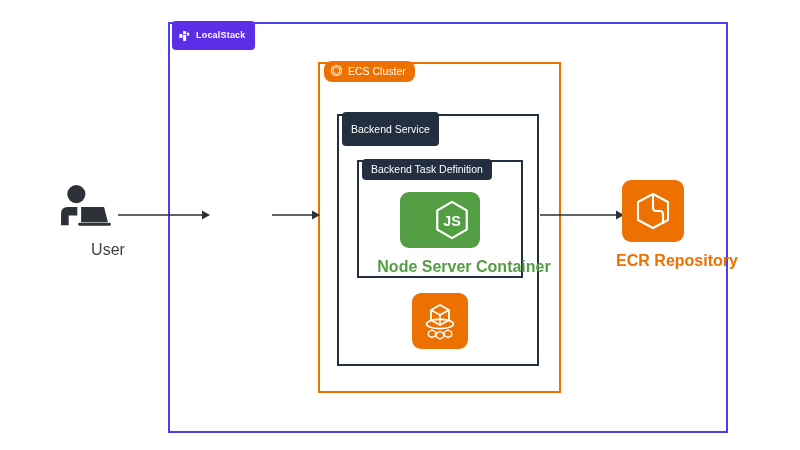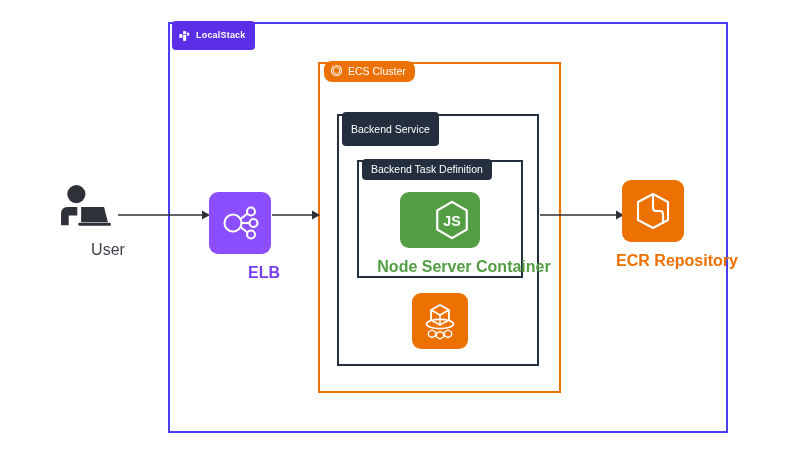"ELB" div.node { html: <div> <span> <svg> <circle></circle> <circle></circle> <circle></circle> <circle></circle> <line></line> <line></line> <line></line> </svg> </span> <span>ELB</span> </div> -> none }
